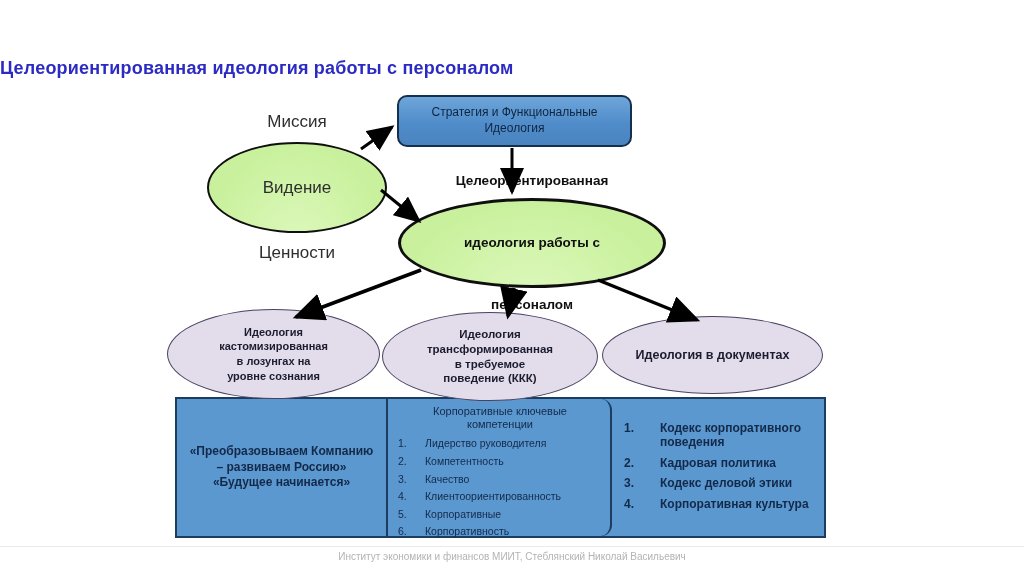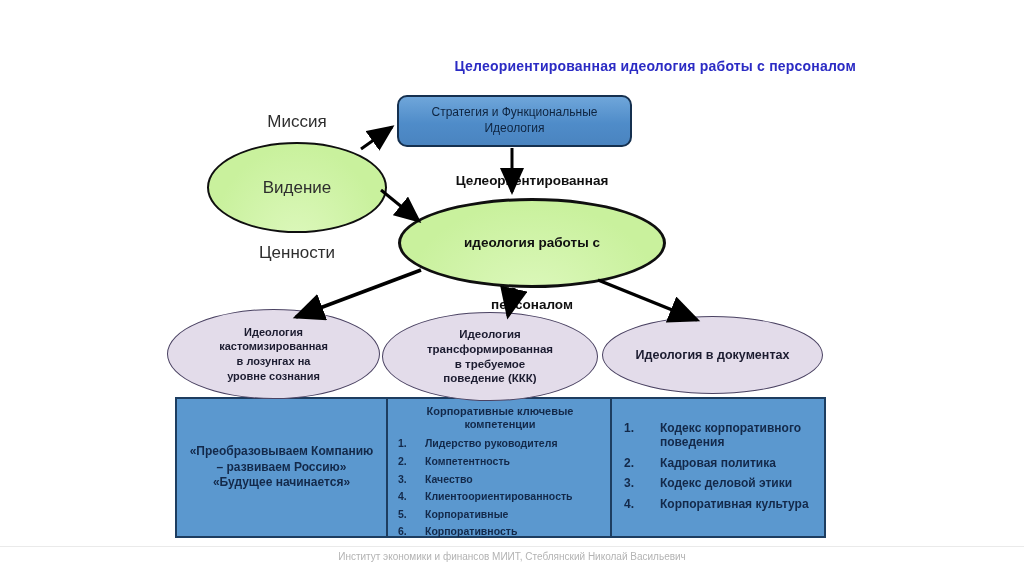"Целеориентированная идеология работы с" .title { font-size: 14px -> 18px; text-align: right -> left }
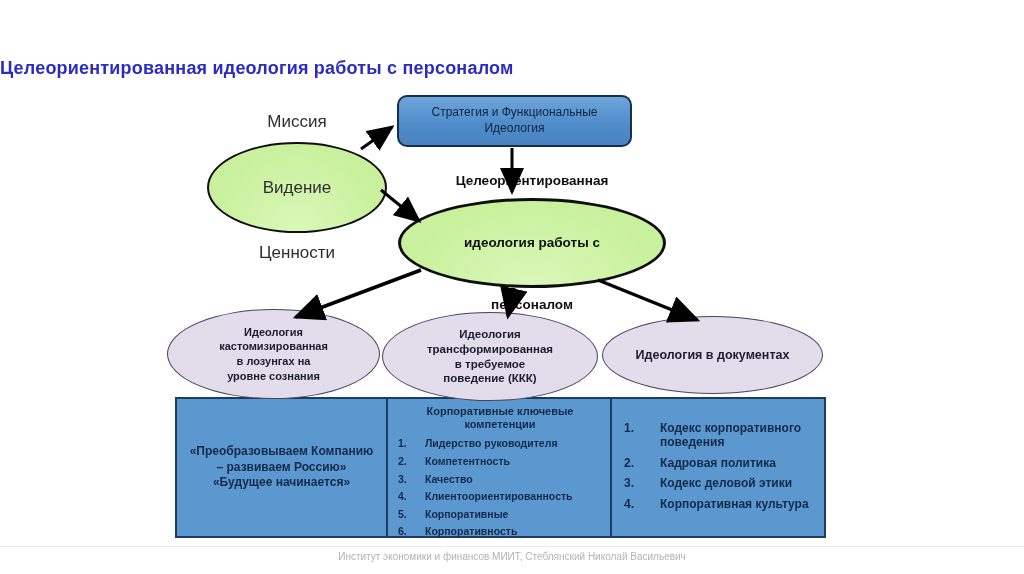"Корпоративные ключевые компетенции" .col-comp { border-radius: none -> 11px; font-weight: bold -> normal }
